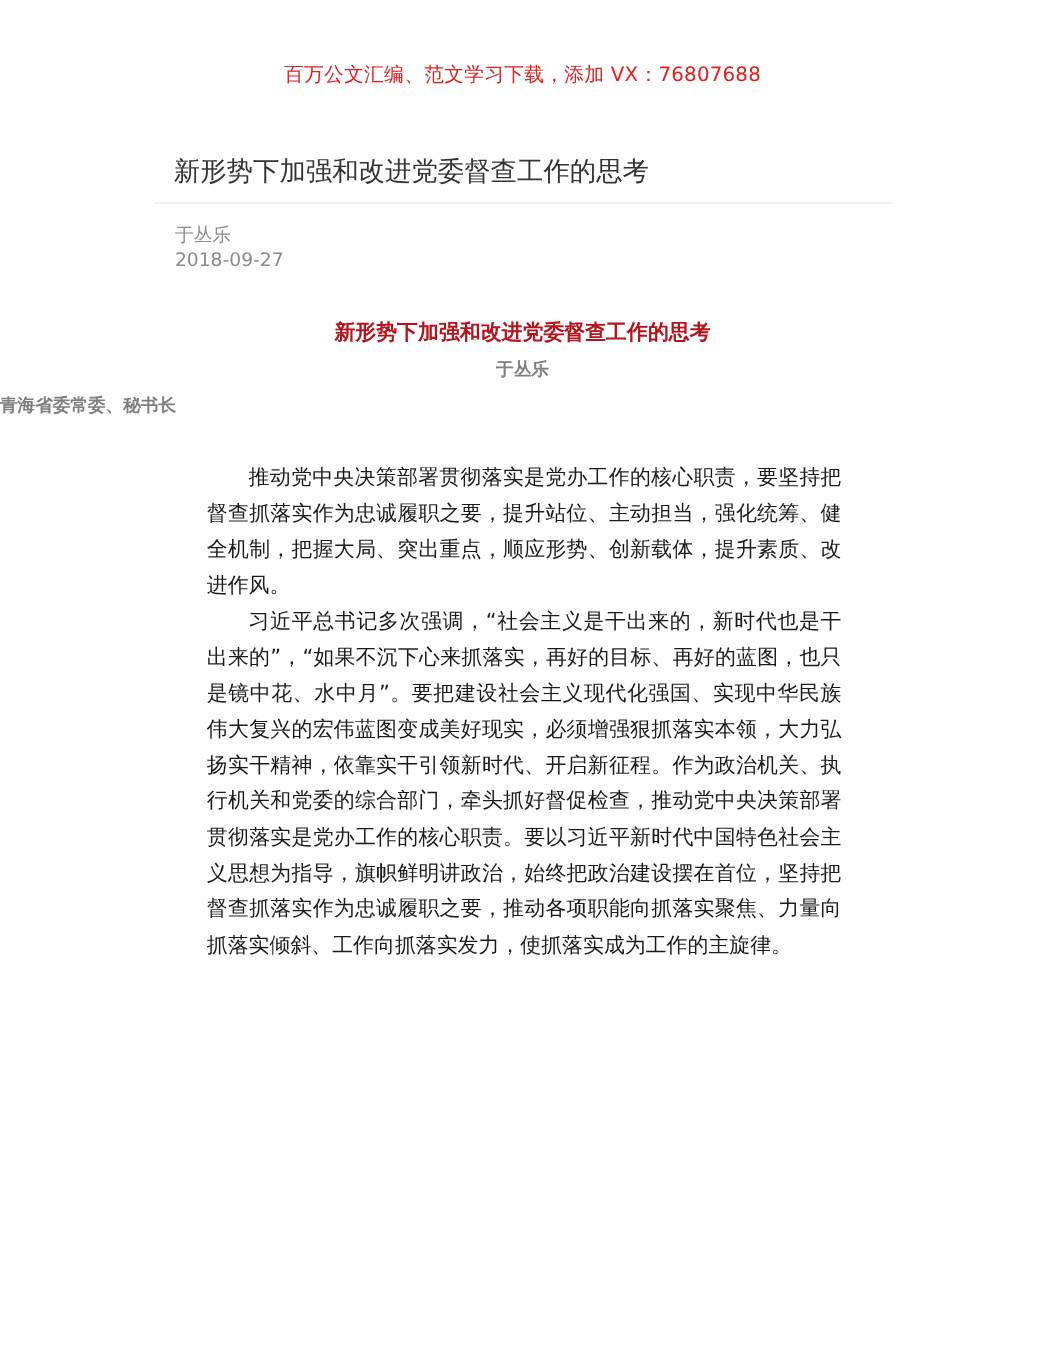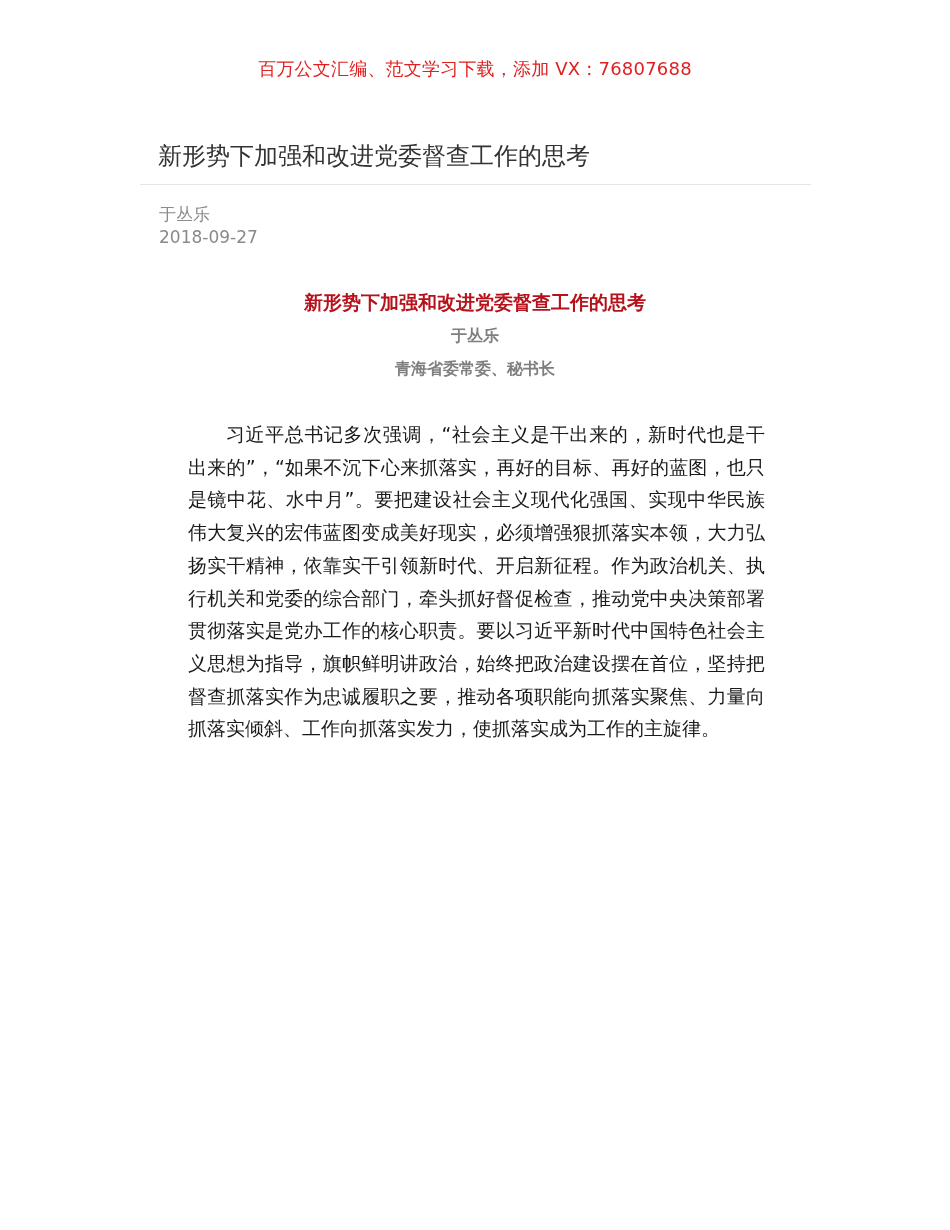"青海省委常委、秘书长" .content-position { text-align: center -> none }
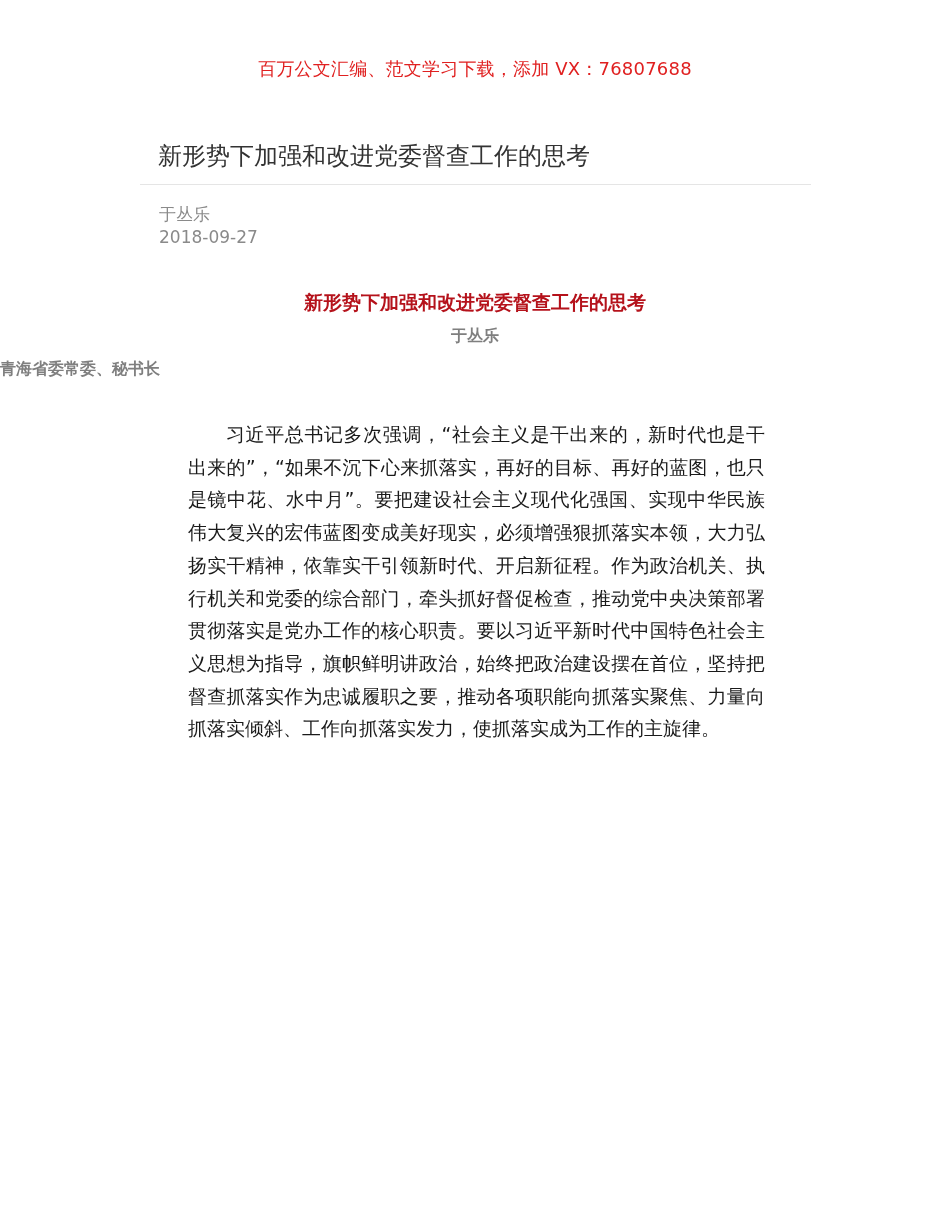"推动党中央决策部署贯彻落实是党办工作的核心职责，要坚持把督查抓落实作为忠诚履职之" p { html: none -> <p> <span></span><span>推动党中央决策部署贯彻落实是党办工作的核心职责，要坚持把督查抓落实作为忠诚履职之要，提升站位、主动担当，强化统筹、健全机制，把握大局、突出重点，顺应形势、创新载体，提升素质、改进作风。</span> </p> }
